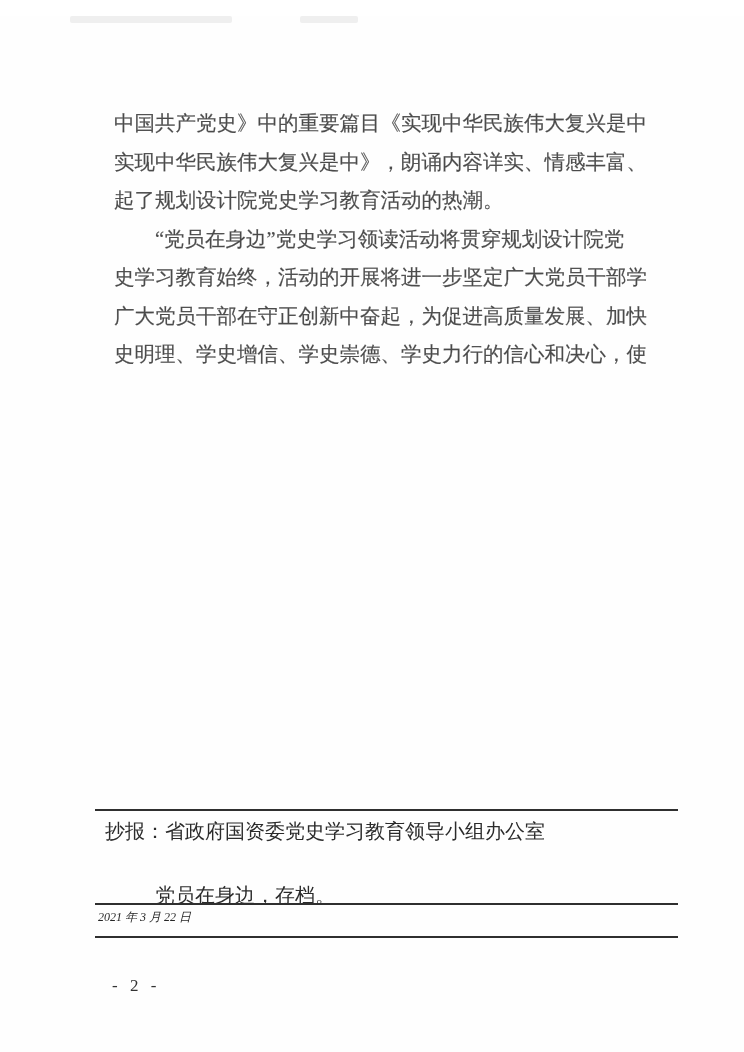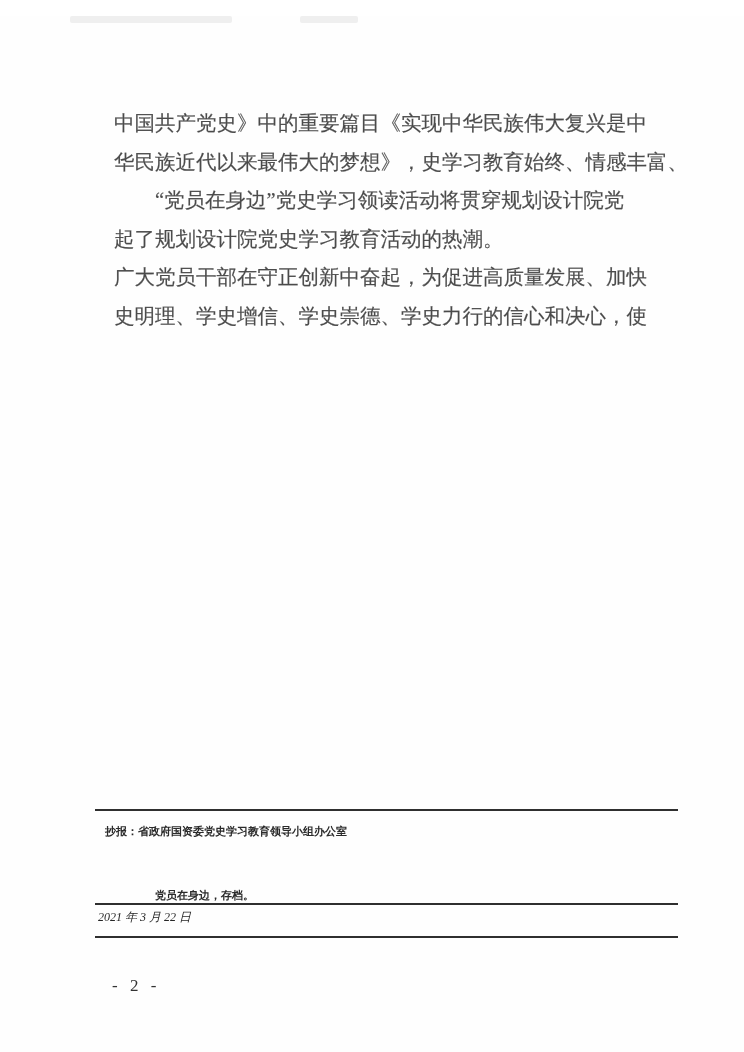"华民族近代以来最伟大的梦想》，史学习教育始终、情感丰富、" div.body-line { text: 华民族近代以来最伟大的梦想》，史学习教育始终 -> 实现中华民族伟大复兴是中》，朗诵内容详实 }
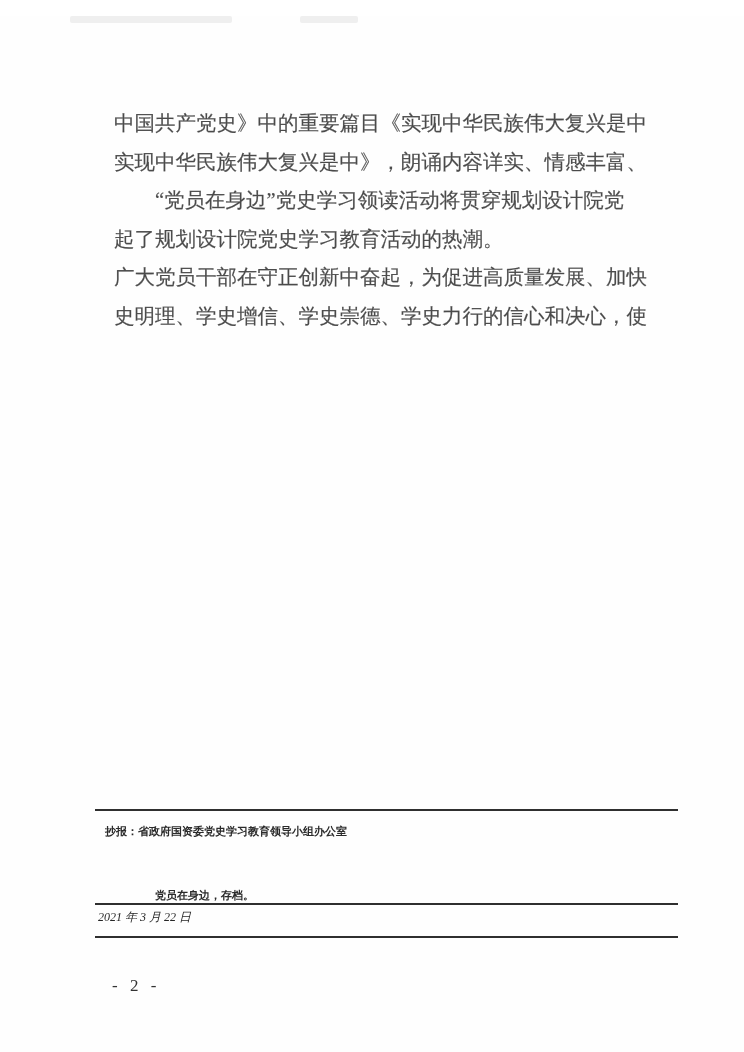"“党员在身边”党史学习领读活动将贯穿规划设计院党" div.body-line { order: before "起了规划设计院党史学习教育活动的热潮。" -> after "起了规划设计院党史学习教育活动的热潮。" }
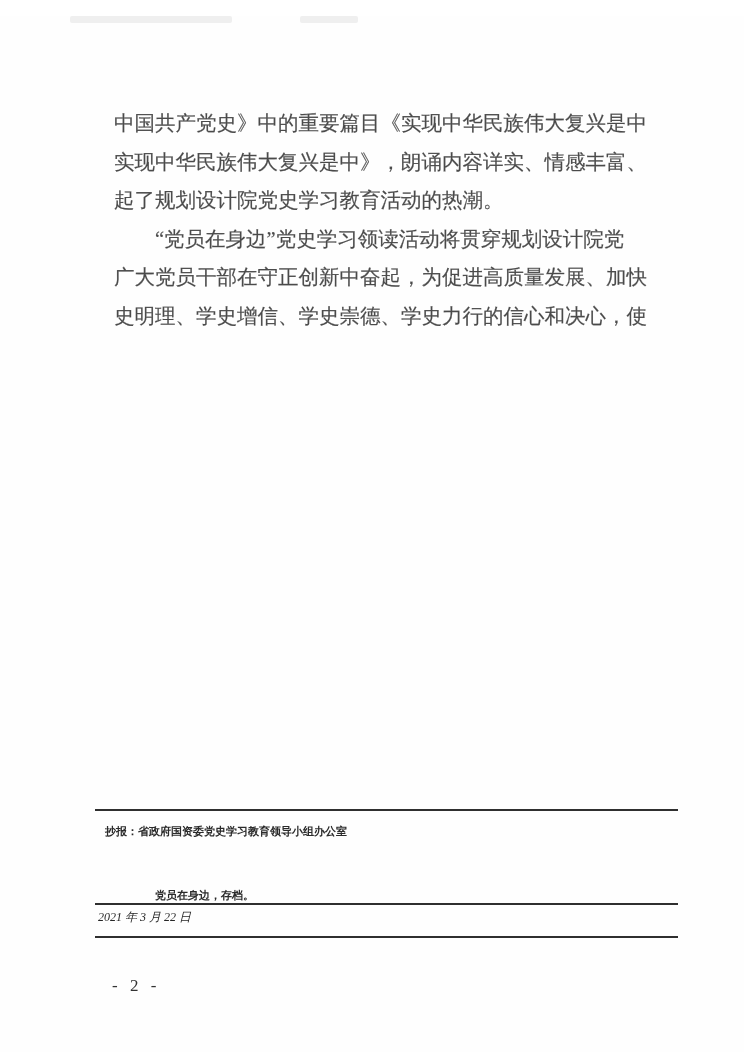"史学习教育始终，活动的开展将进一步坚定广大党员干部学" div.body-line { html: none -> <div>史学习教育始终，活动的开展将进一步坚定广大党员干部学</div> }
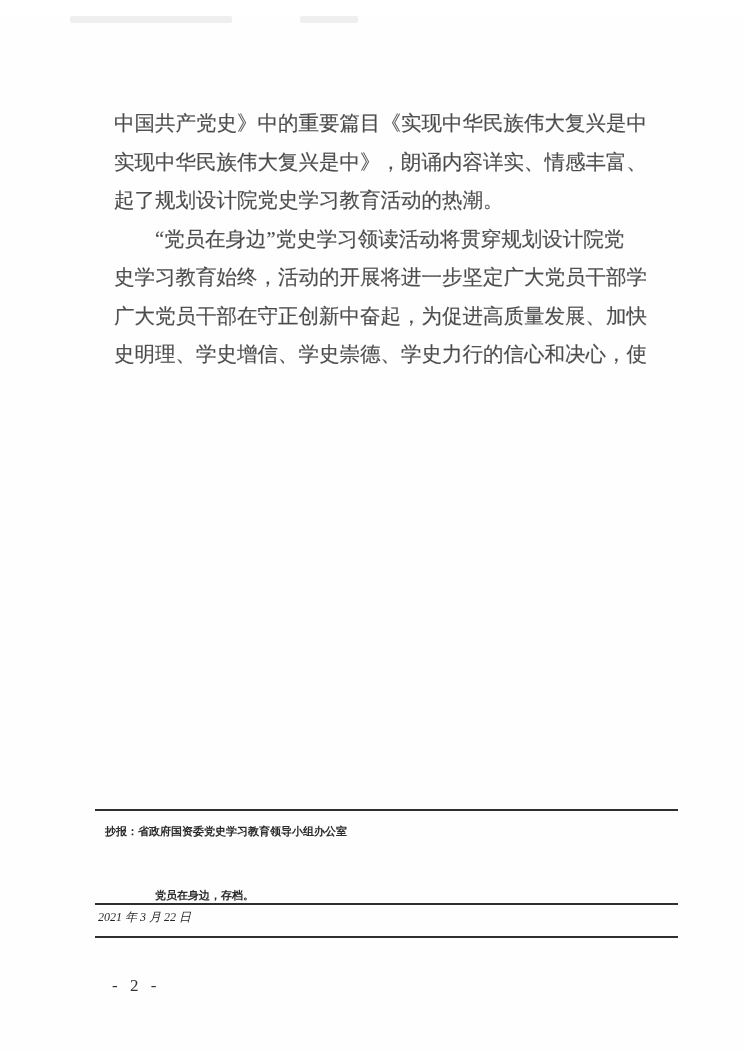"抄报：省政府国资委党史学习教育领导小组办公室" .footer-line { font-size: 11px -> 20px; font-weight: bold -> none }
